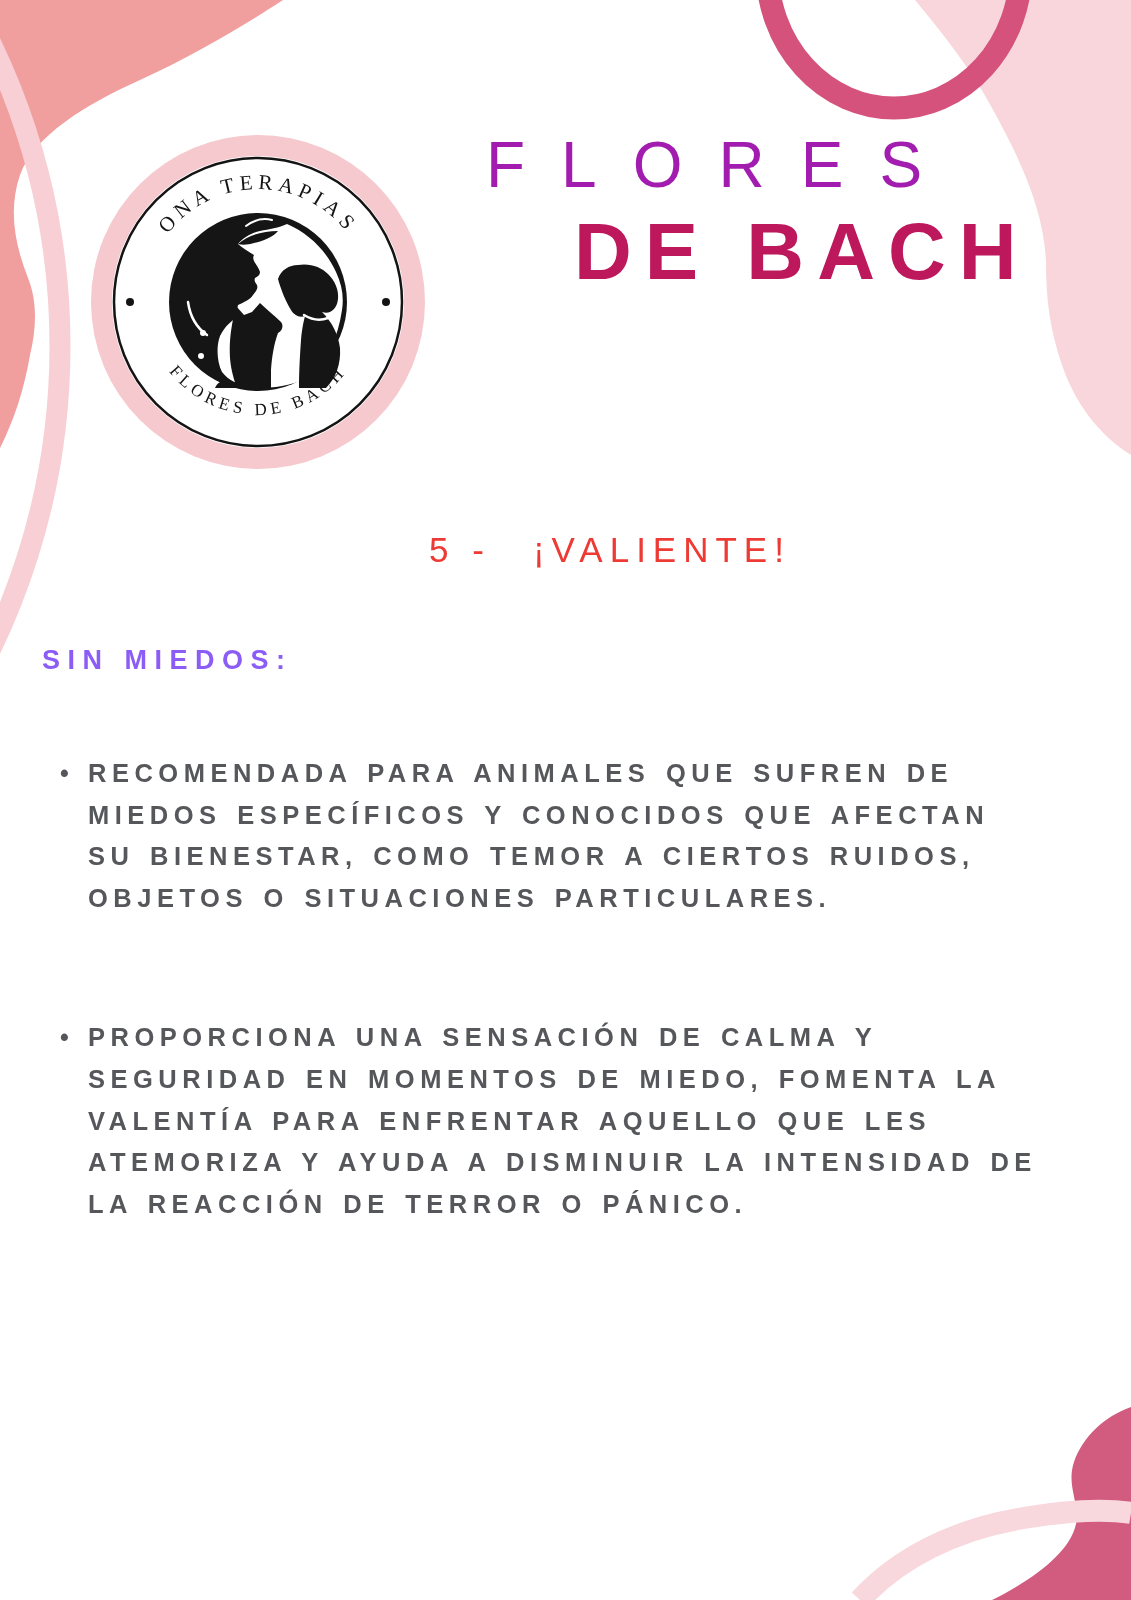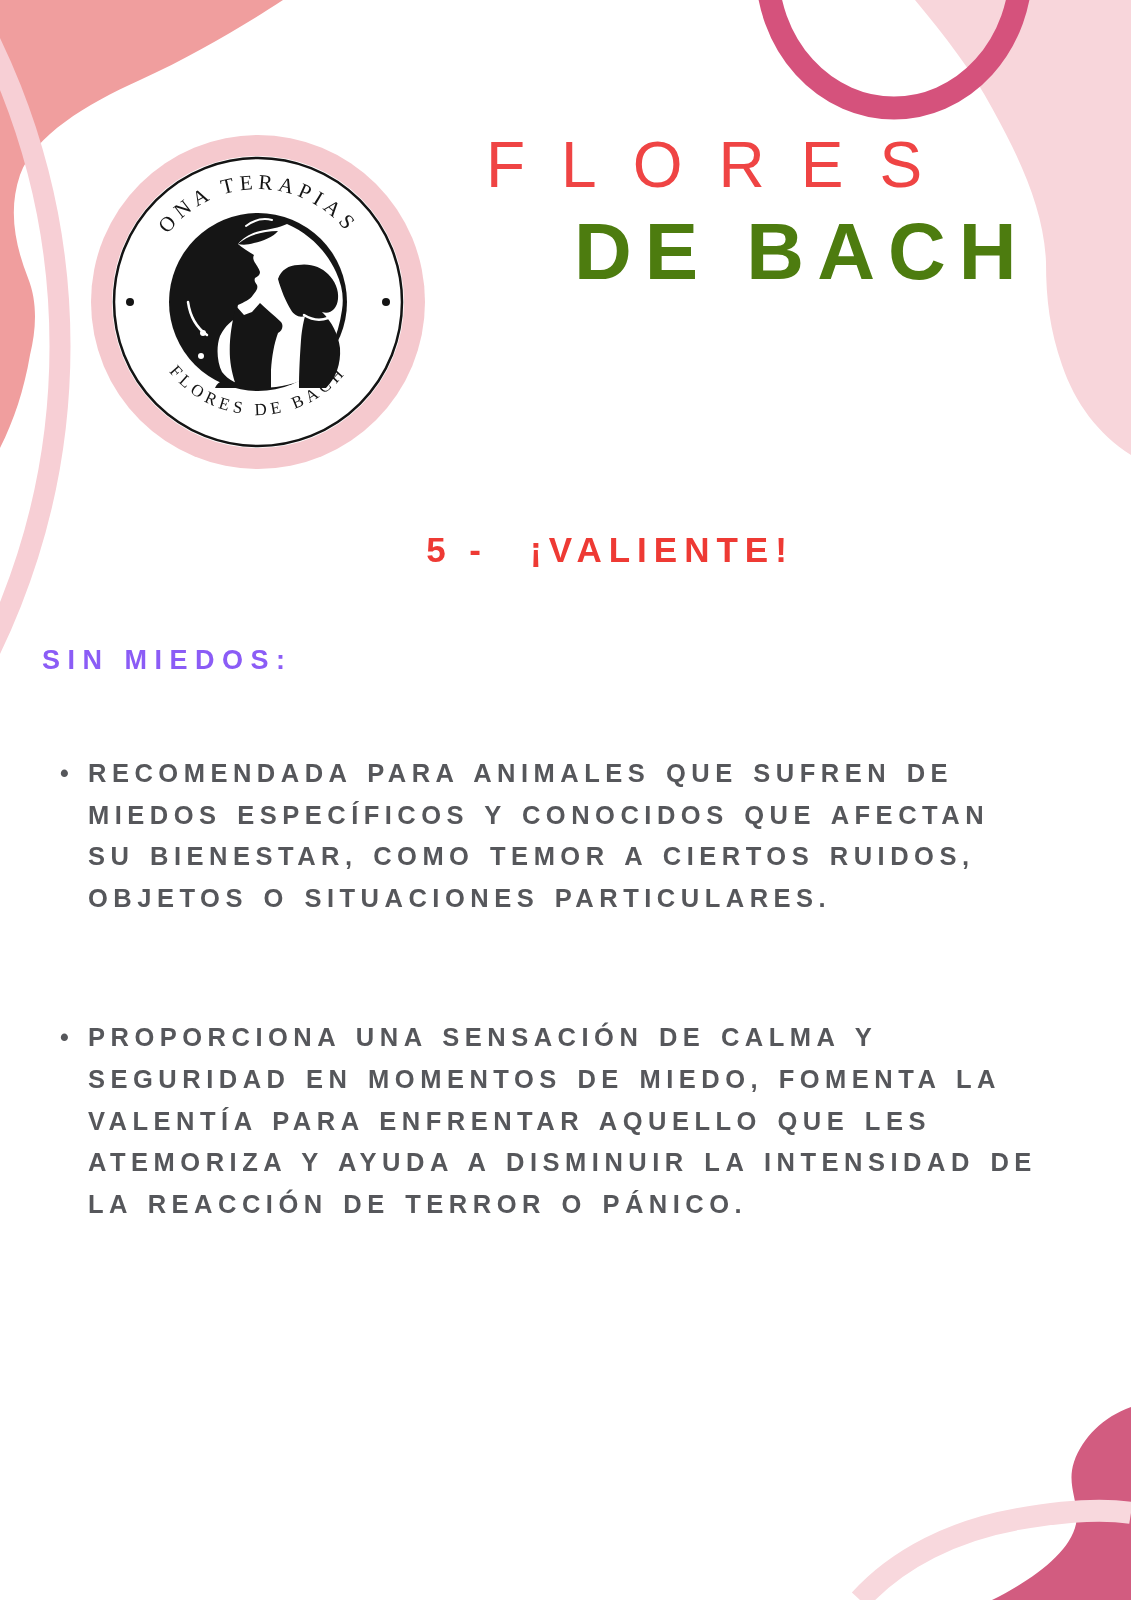"FLORES" .title-line1 { color: #ef4444 -> #a21caf }
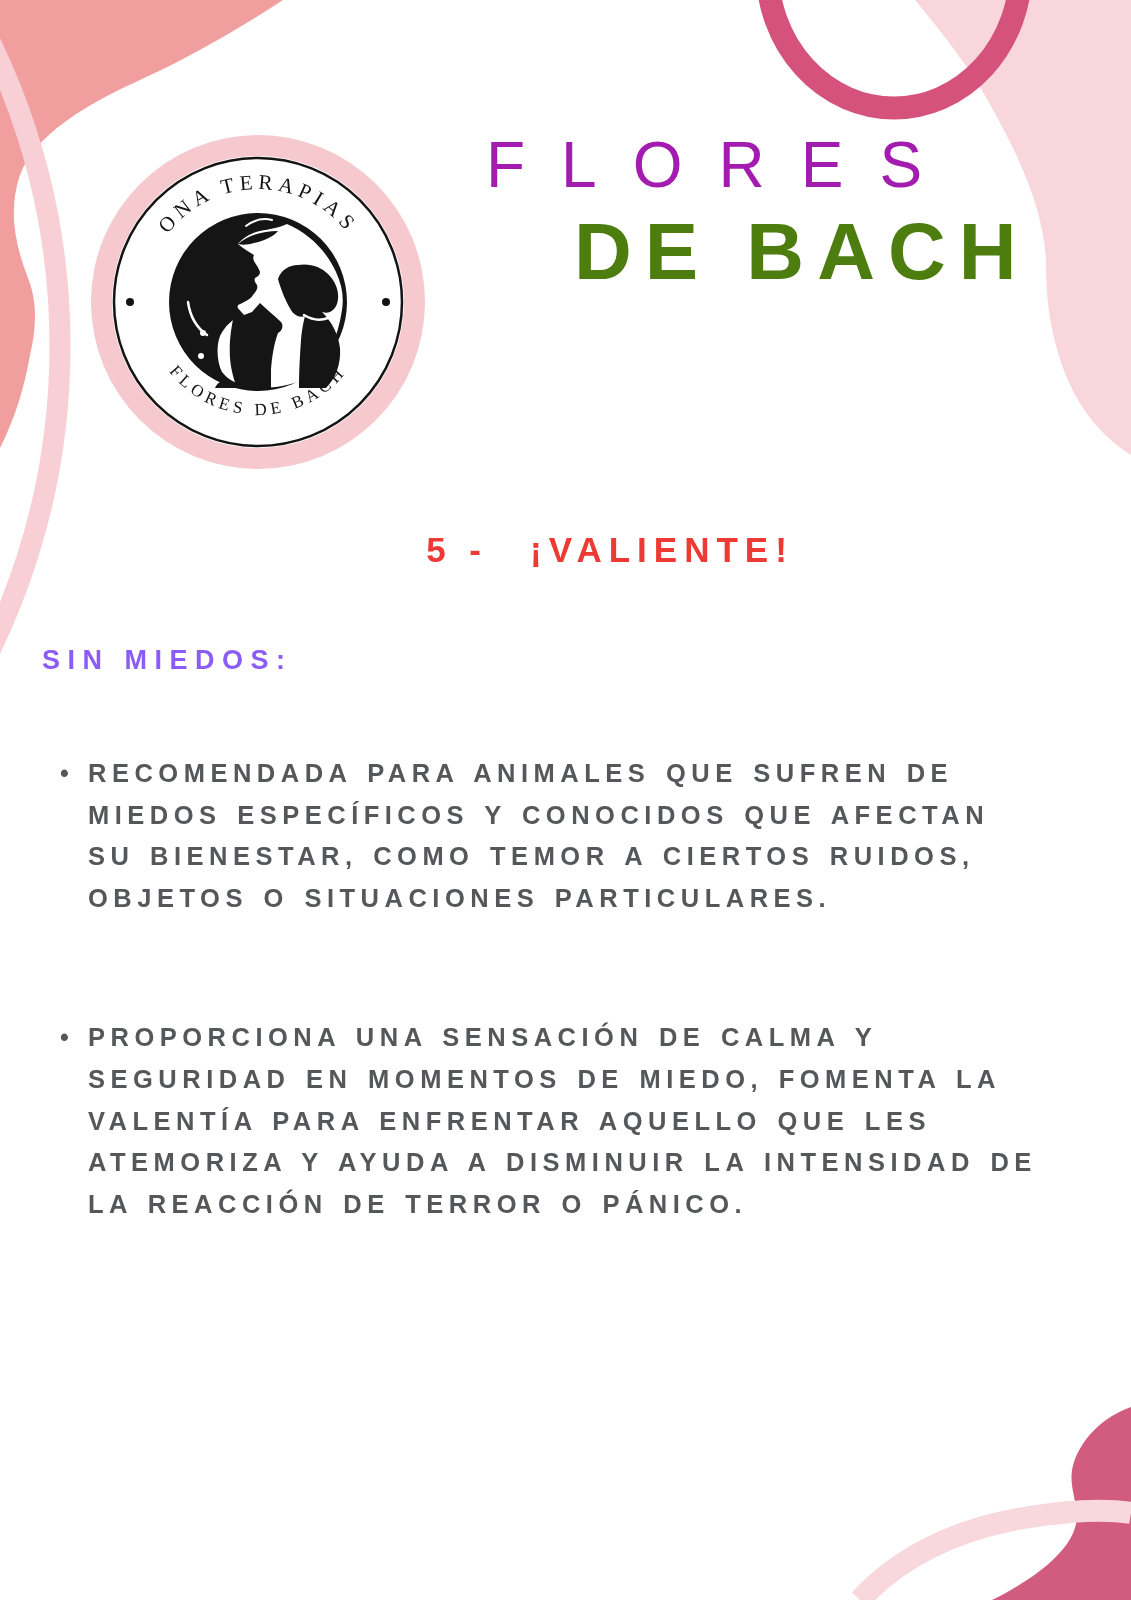"DE BACH" .title-line2 { color: #4d7c0f -> #be185d }
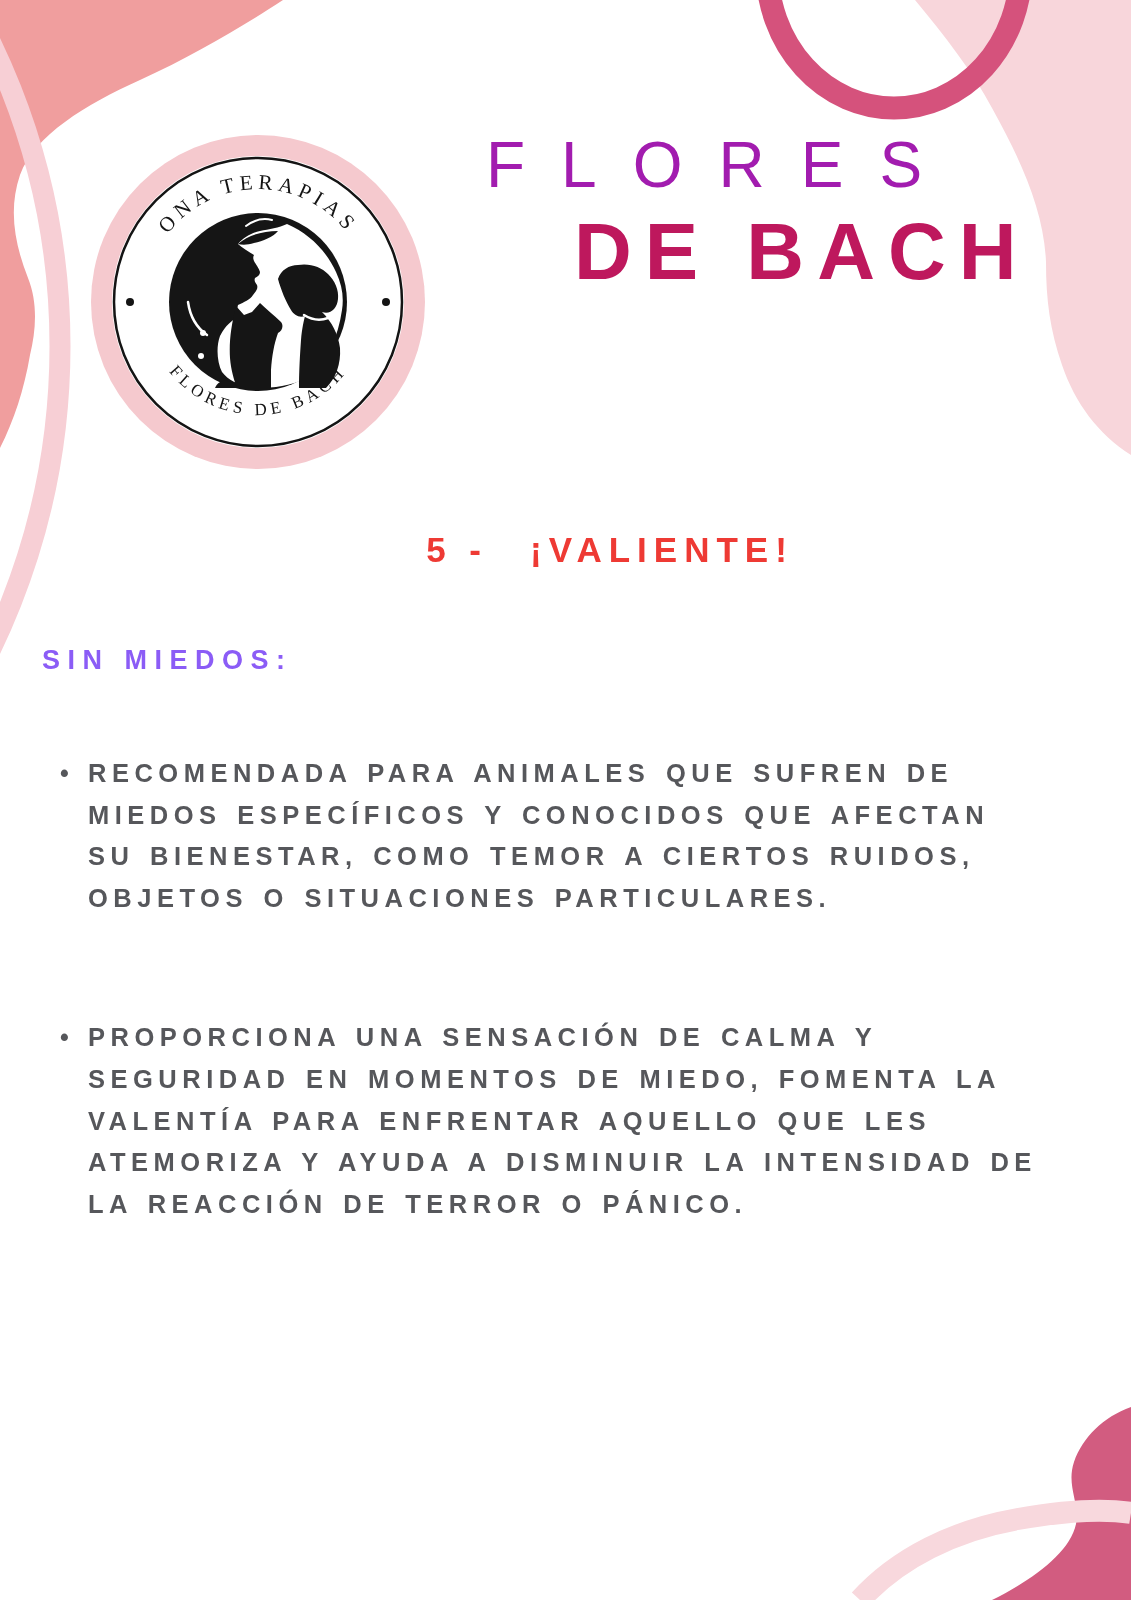"5 - ¡VALIENTE!" .section-heading { font-weight: 700 -> 400 }
